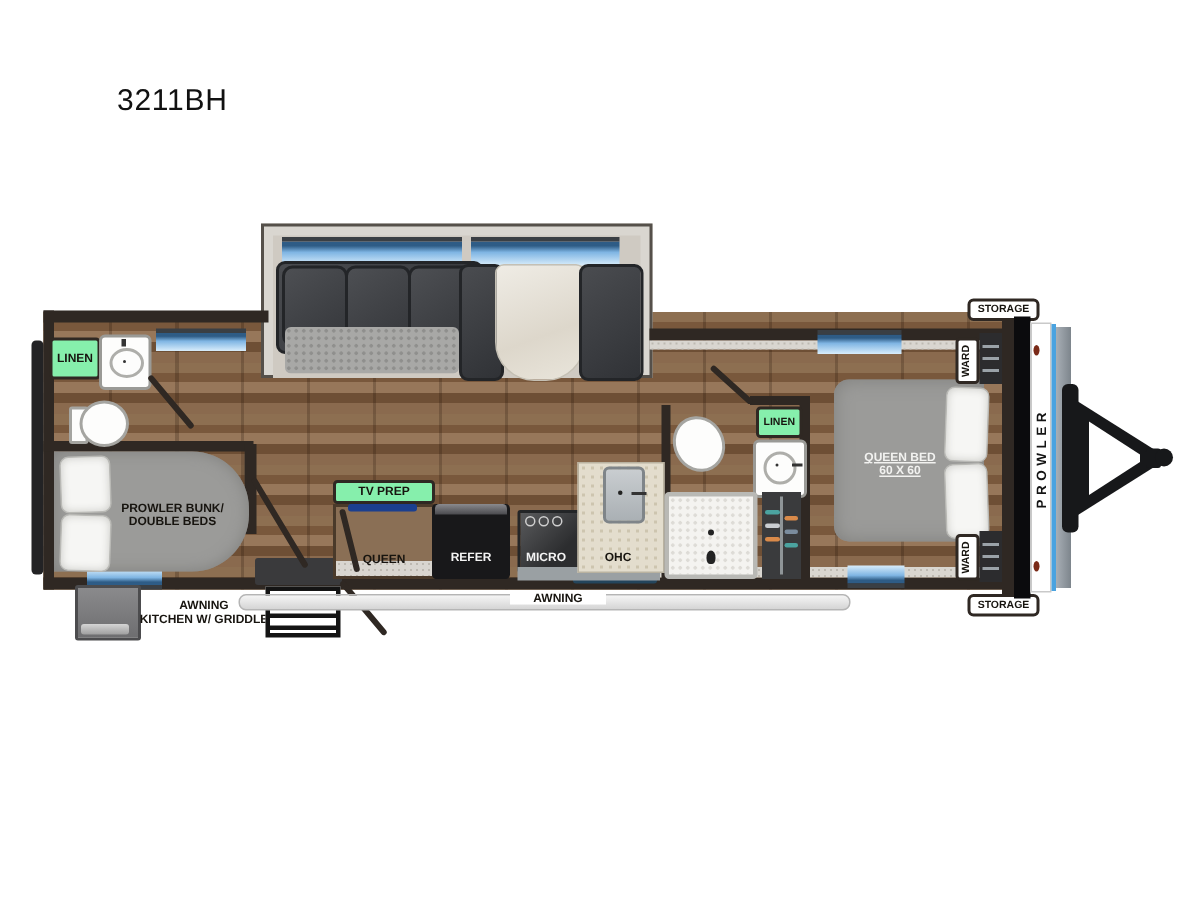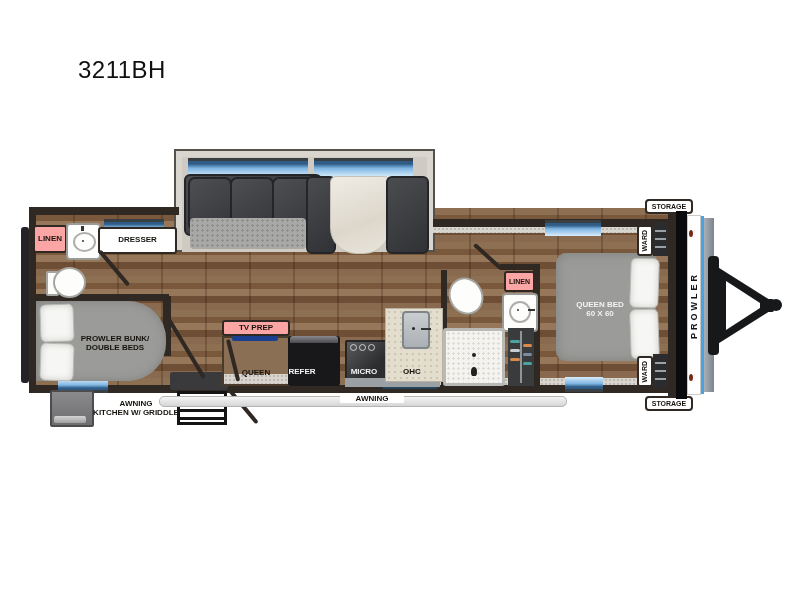"3211BH" #plan-title { font-size: 24px -> 20px }
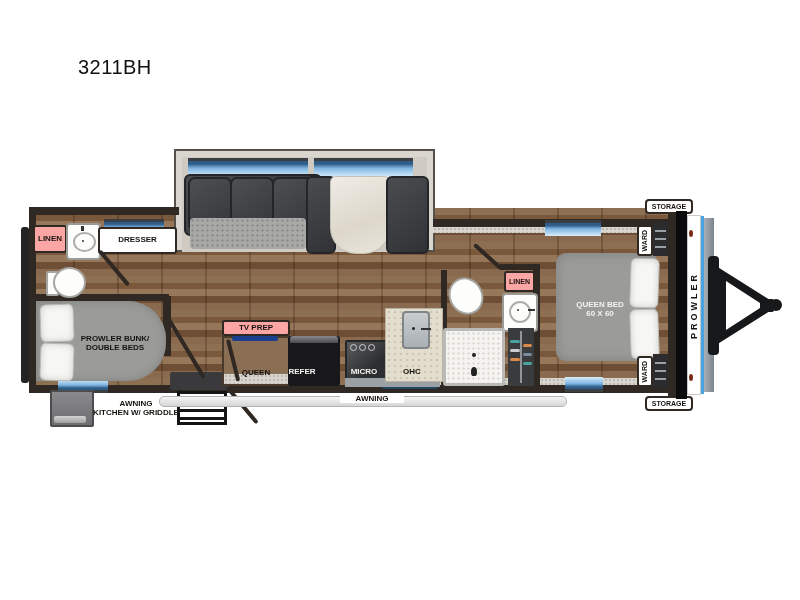"LINEN" .lbl.beige { background: #fca5a5 -> #86efac }
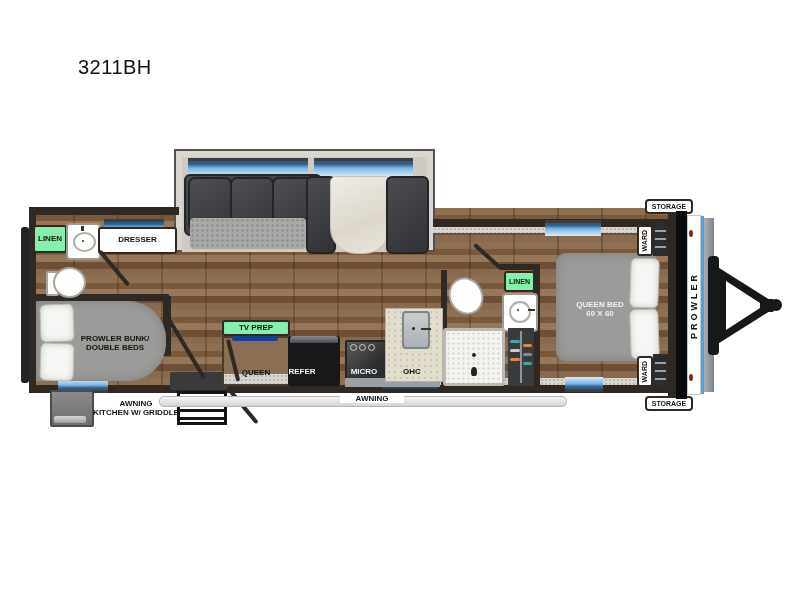"DRESSER" div.lbl { html: <div> <span>DRESSER</span> </div> -> none }
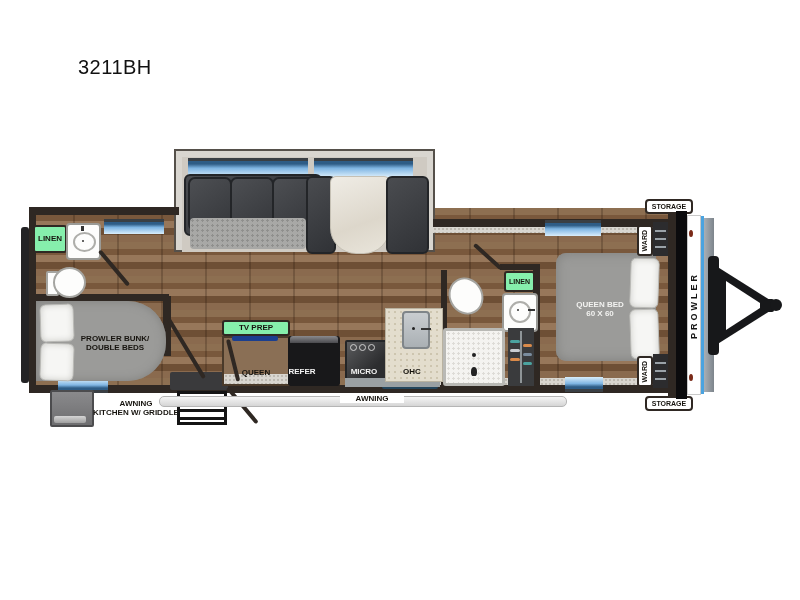"QUEEN BED" .txt.onGray { text-decoration: none -> underline }
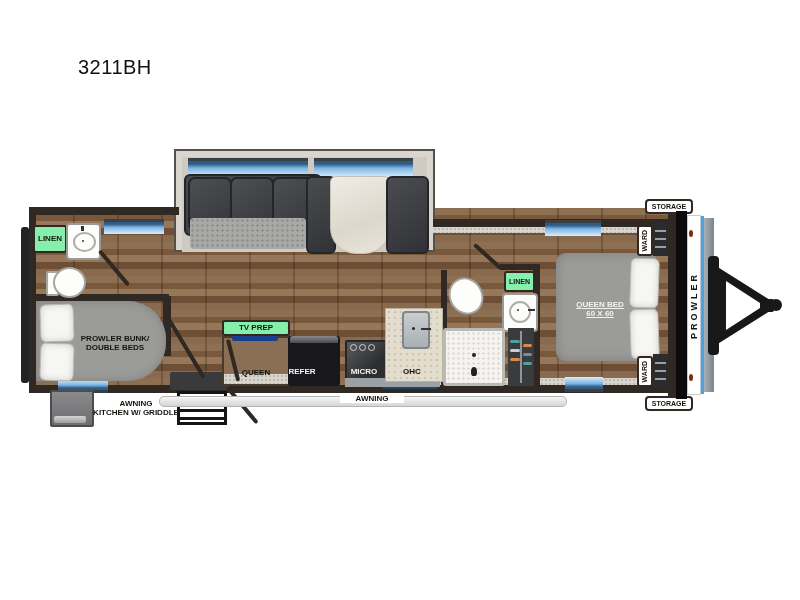"REFER" div.txt { left: 280px -> 292px }
